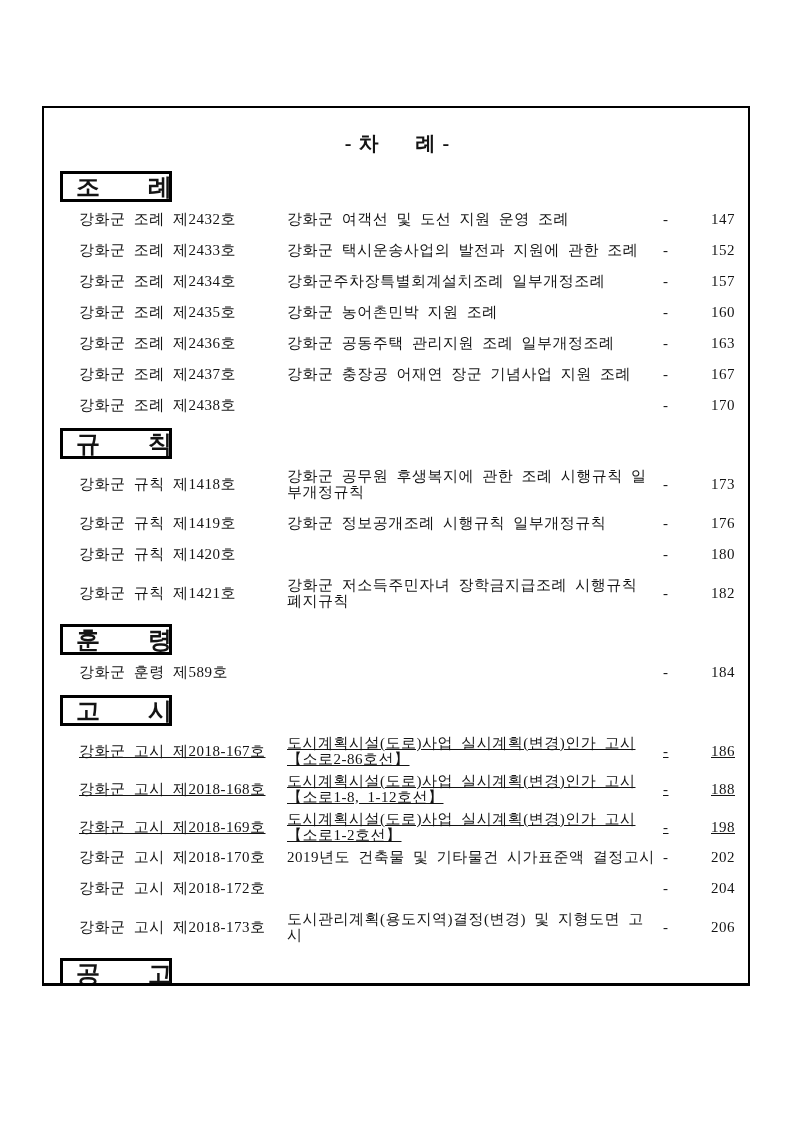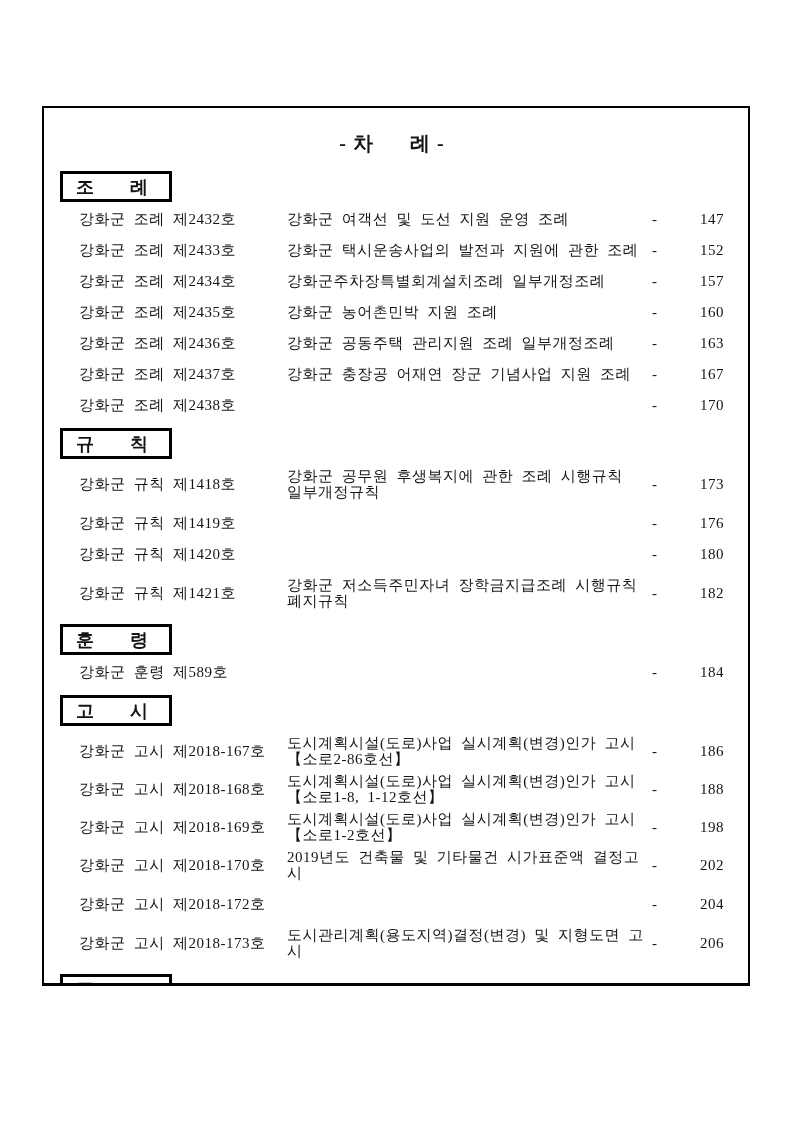"- 차 례 -" .content { padding: 24px 24px 0 16px -> 24px 13px 0 16px }
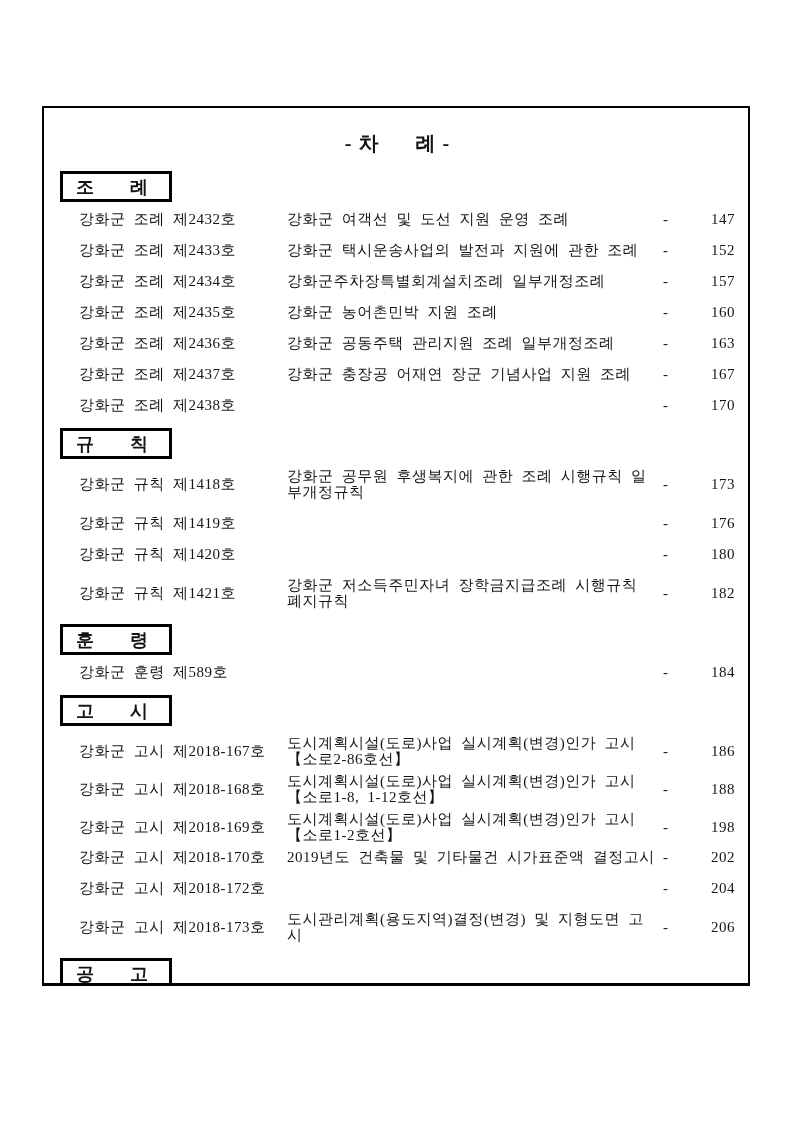"조 례" .section-label { font-size: 18px -> 24px }
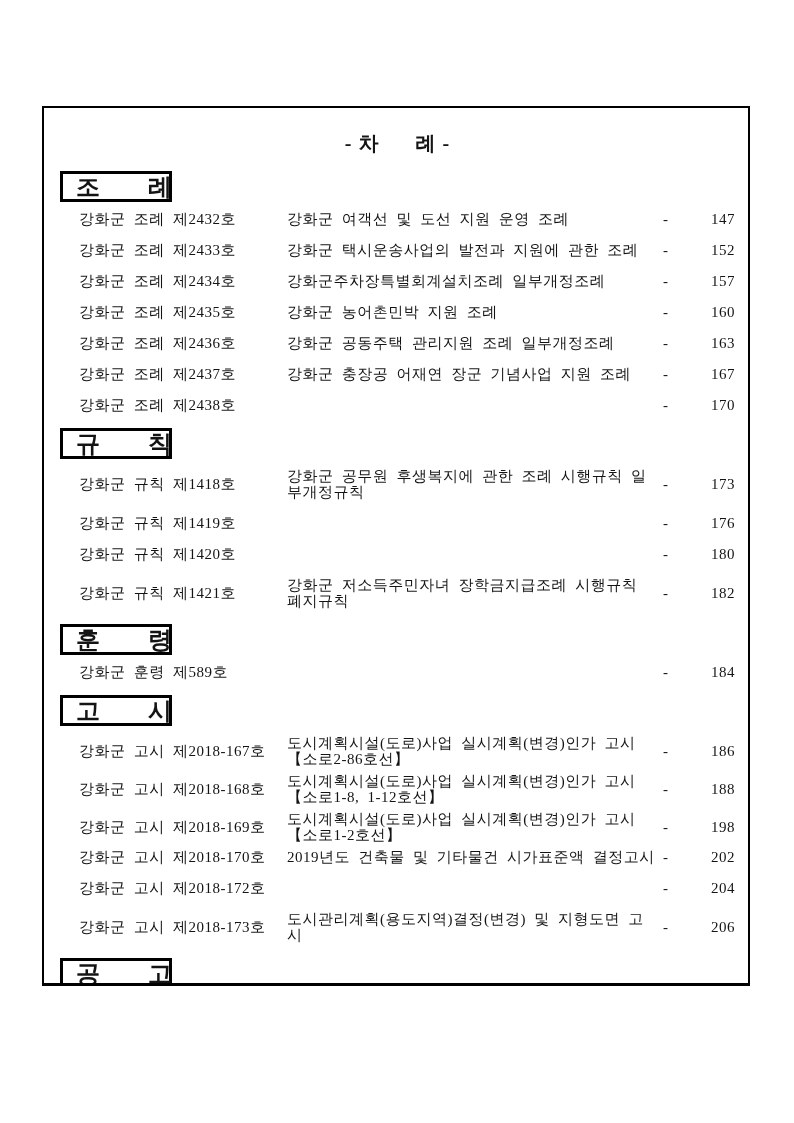"강화군 정보공개조례 시행규칙 일부개정규칙" span.col-title { html: none -> <span> <span>강화군 정보공개조례 시행규칙 일부개정규칙</span> </span> }
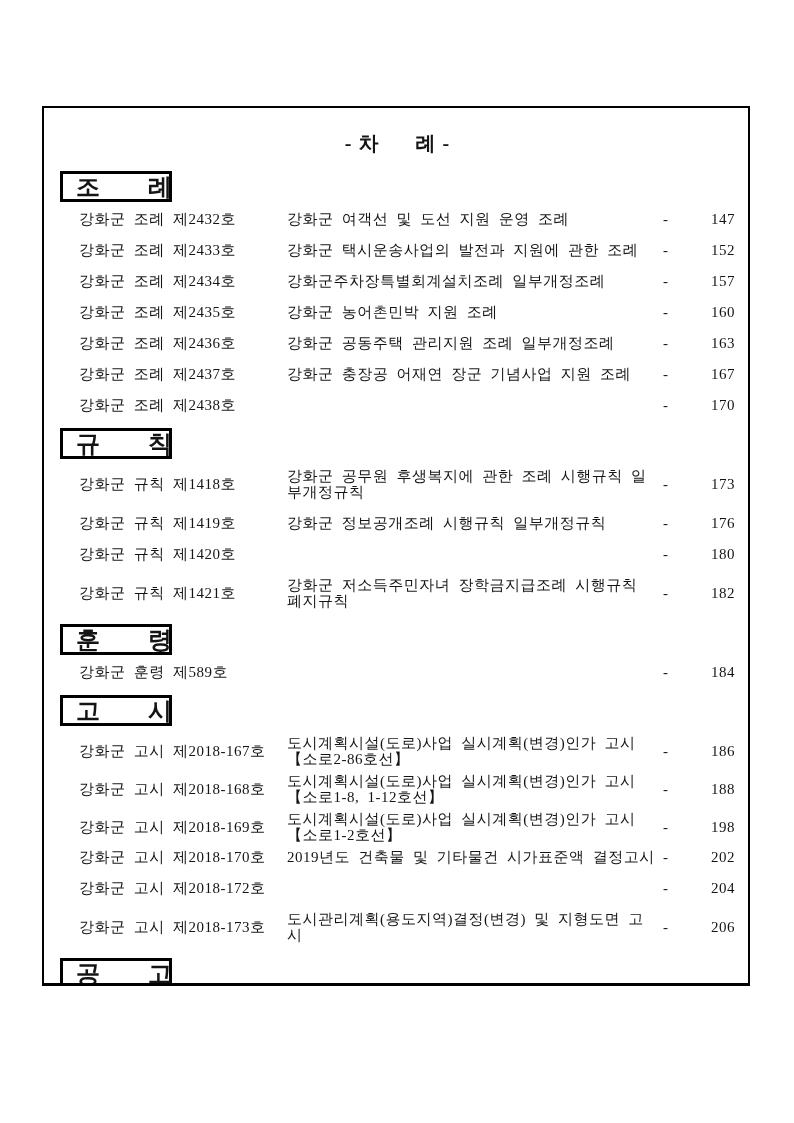"강화군 고시 제2018-167호" .row.has-sub { text-decoration: none -> underline }
